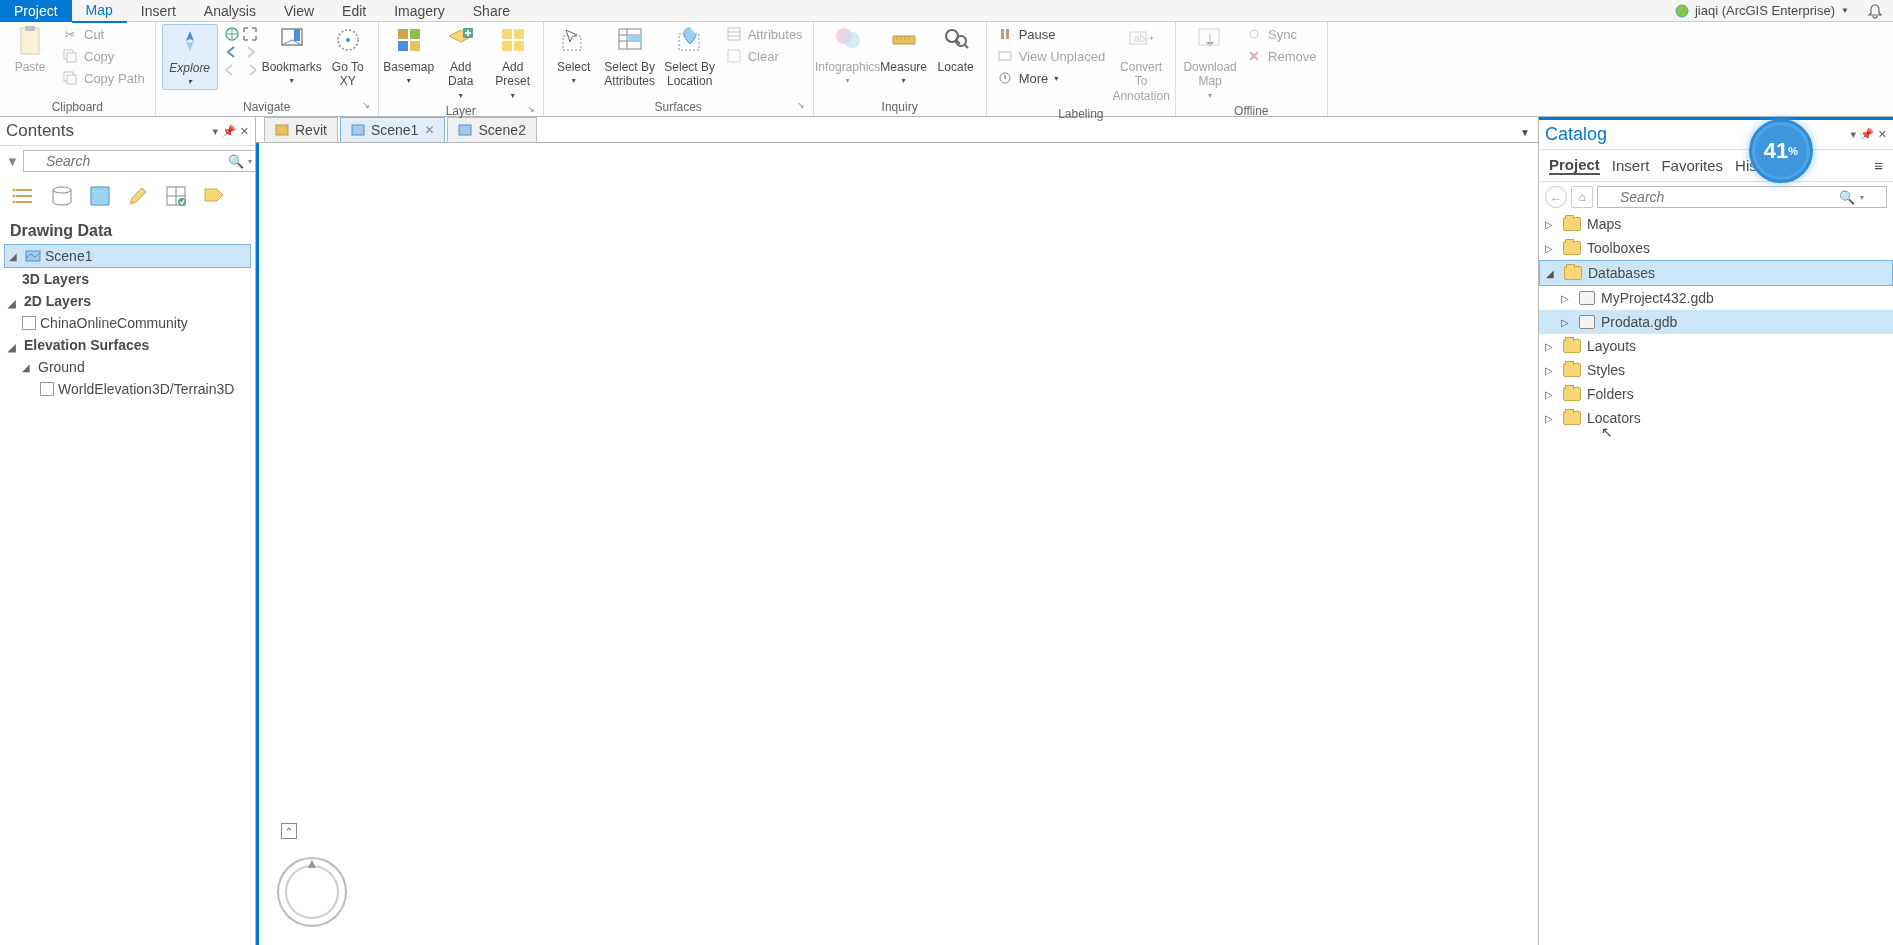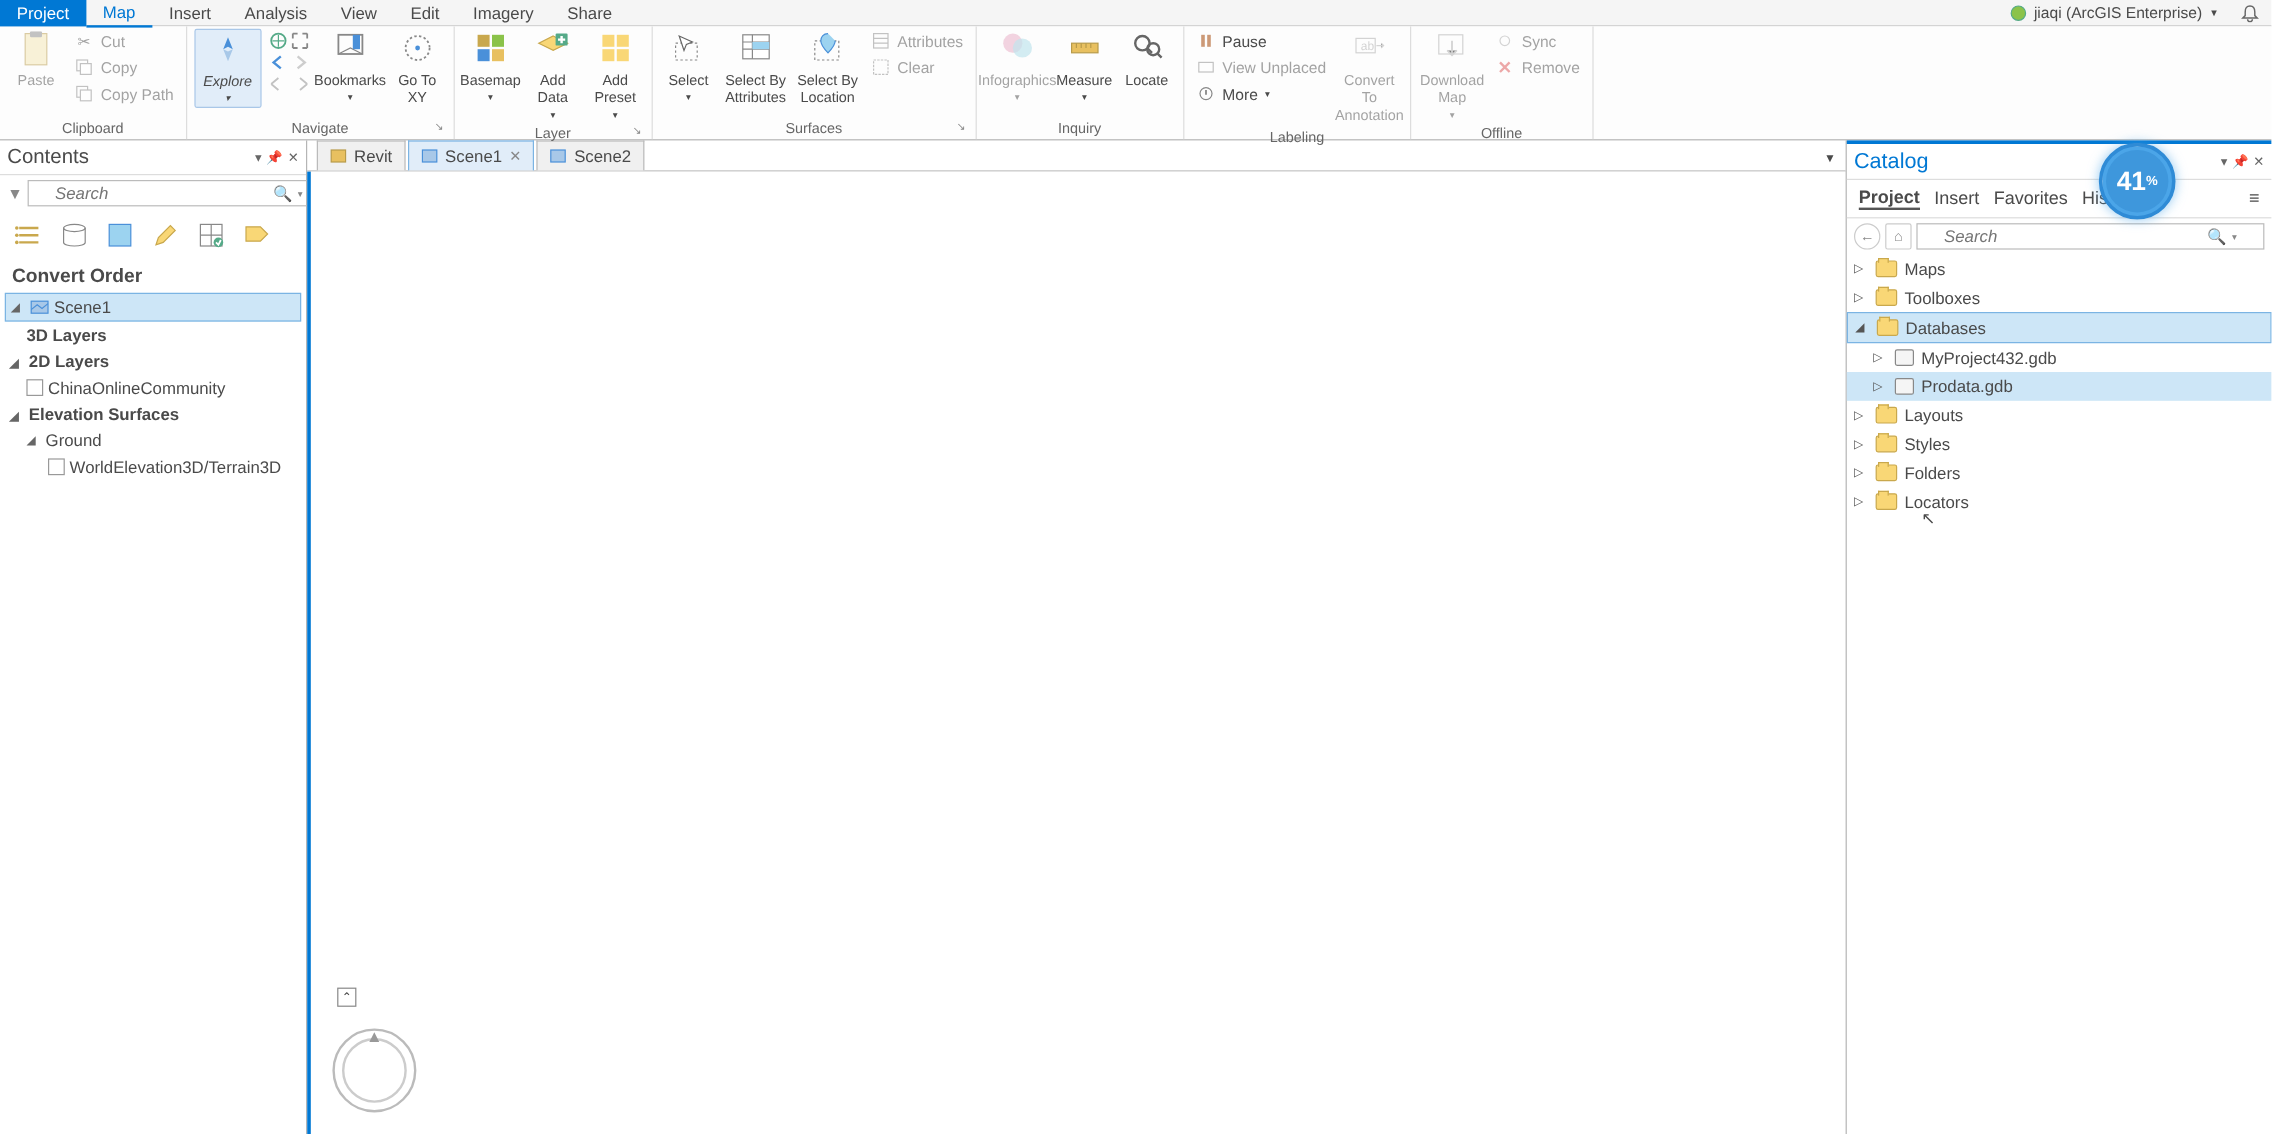"Convert Order" div.section-title { text: Convert Order -> Drawing Data }
